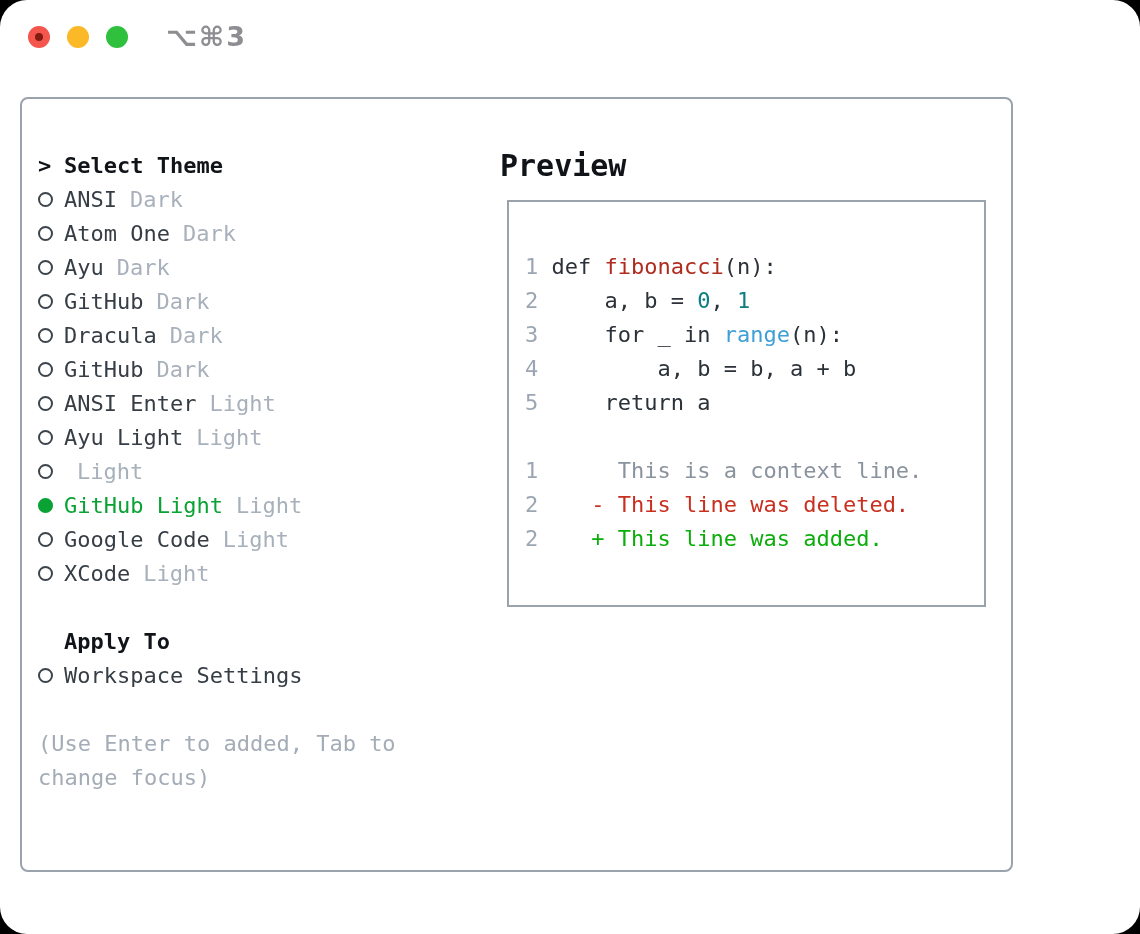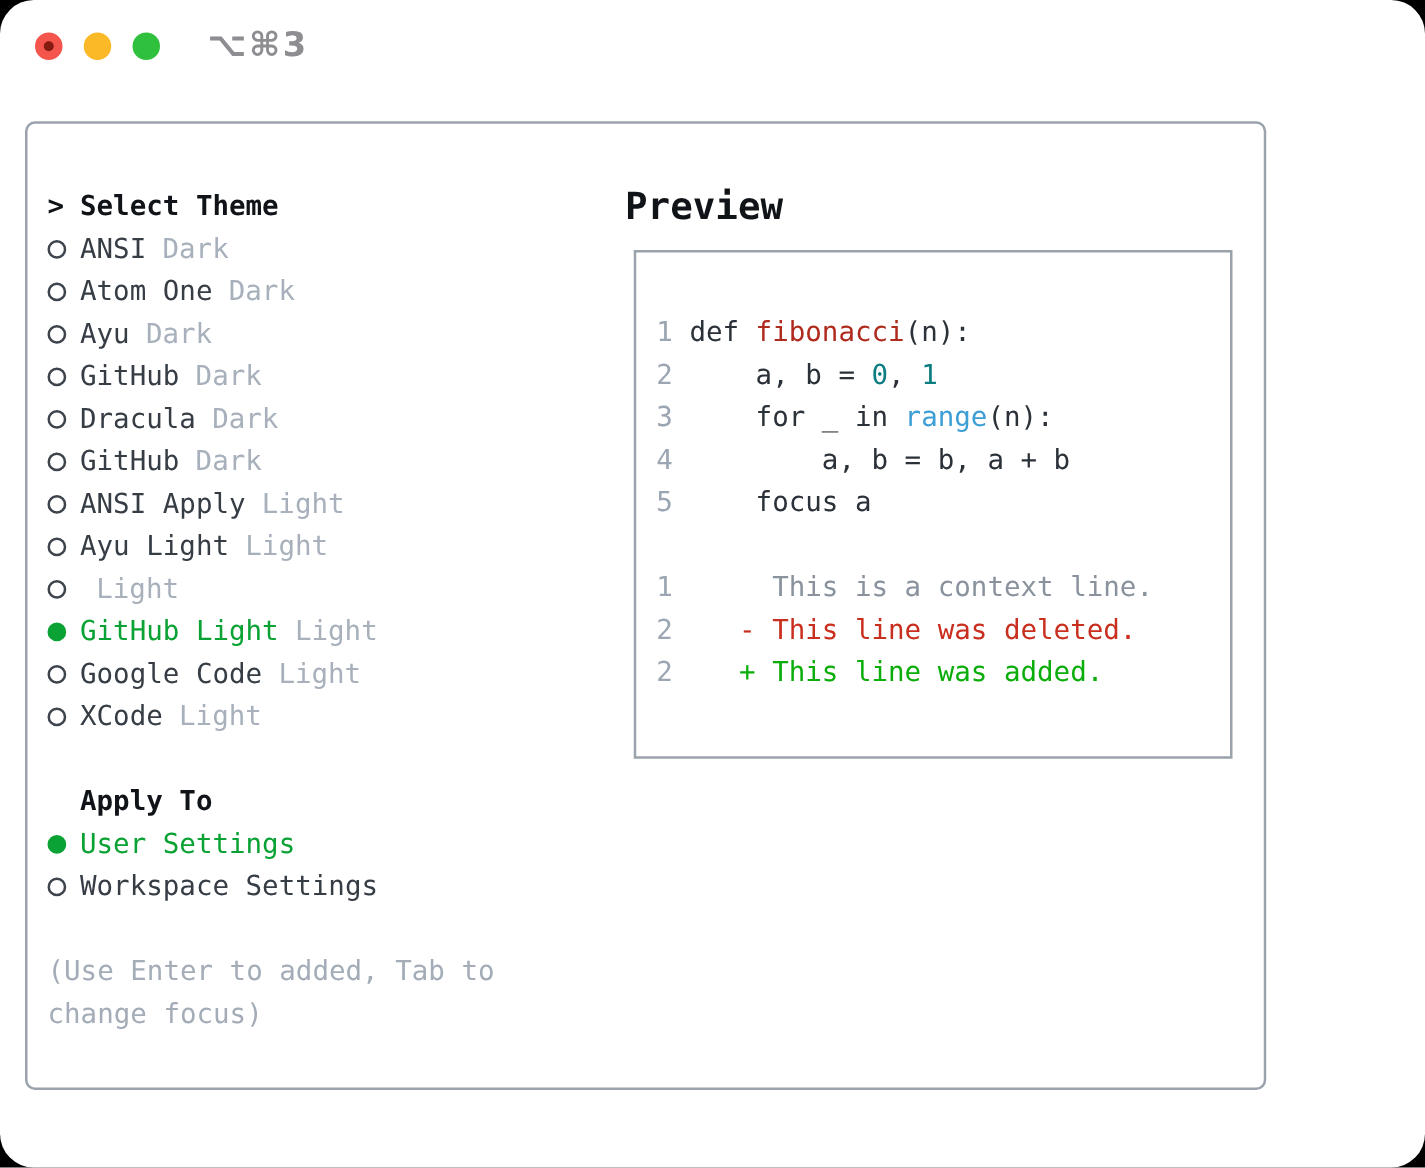"ANSI Apply" span.tname { text: Apply -> Enter }
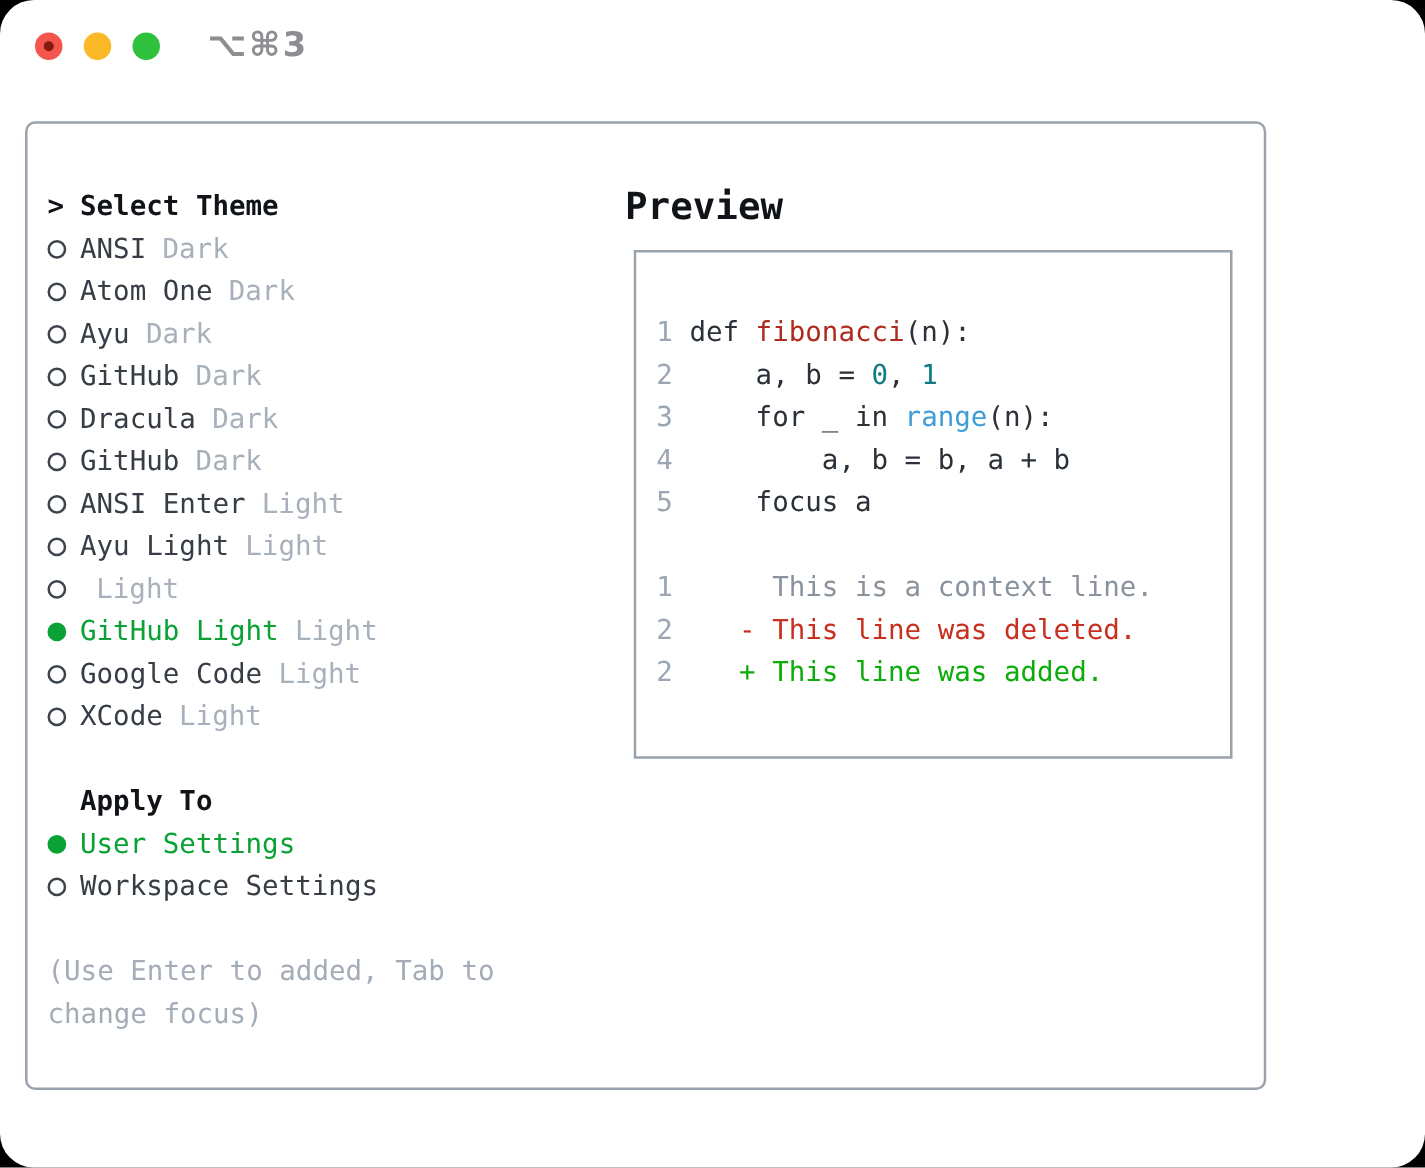"focus a" span.tok-code { text: focus -> return }
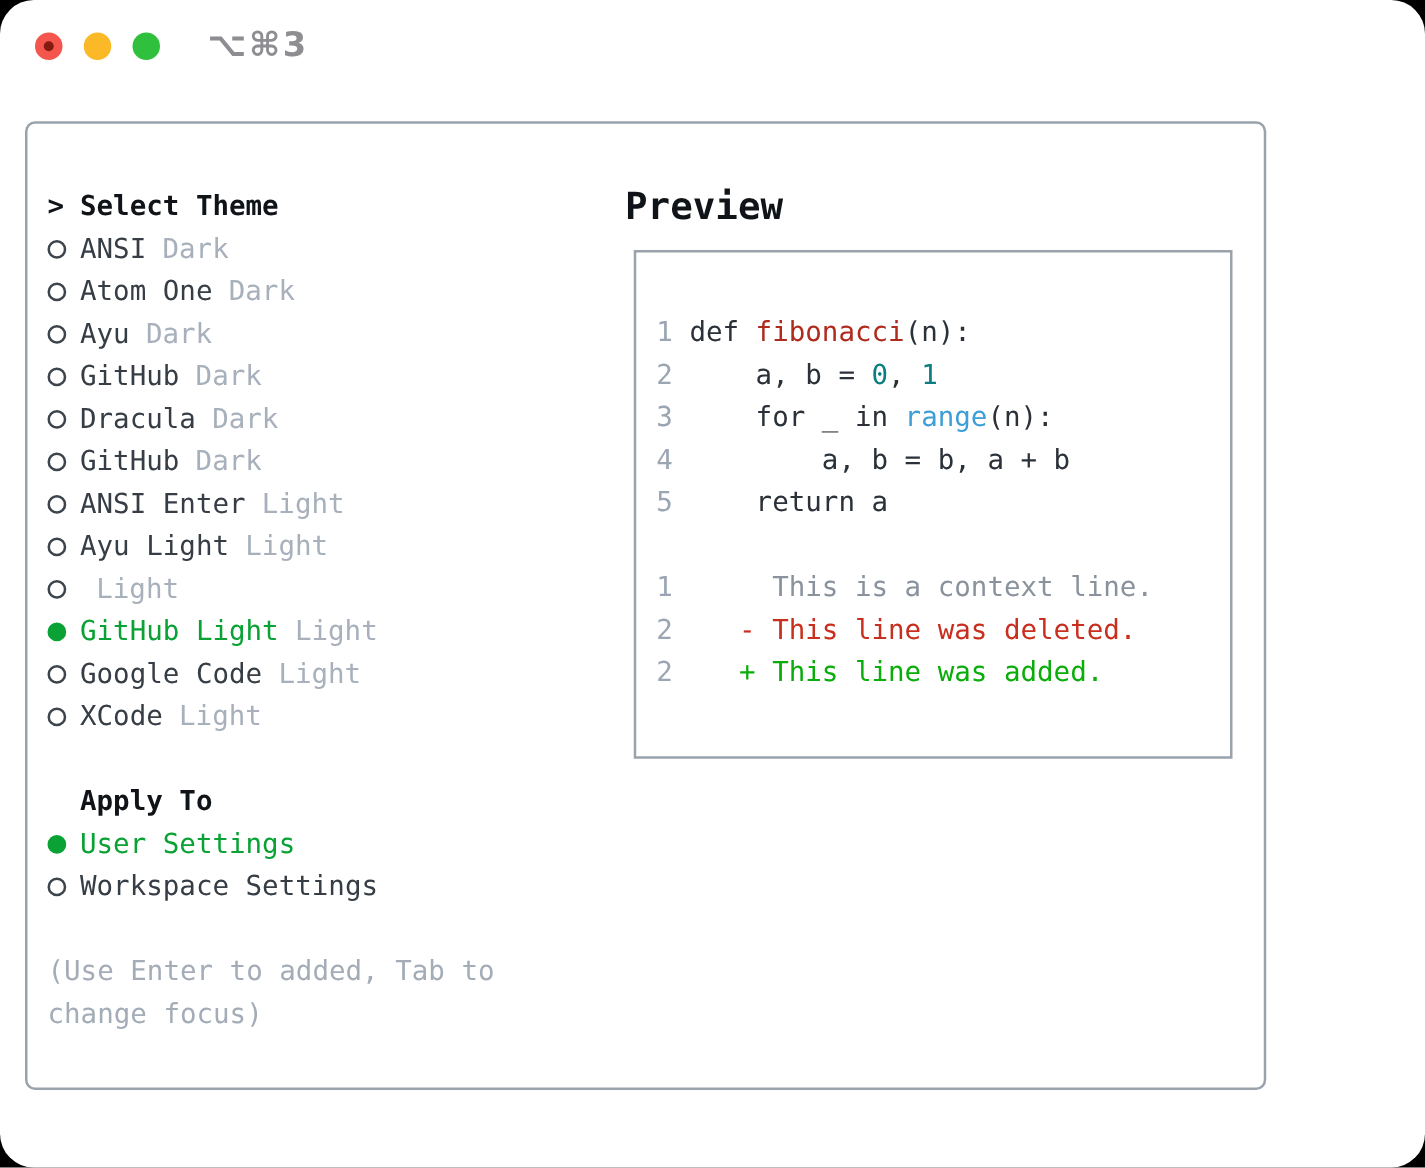"User Settings" div.row { html: <div><span></span><span>User Settings</span></div> -> none }
